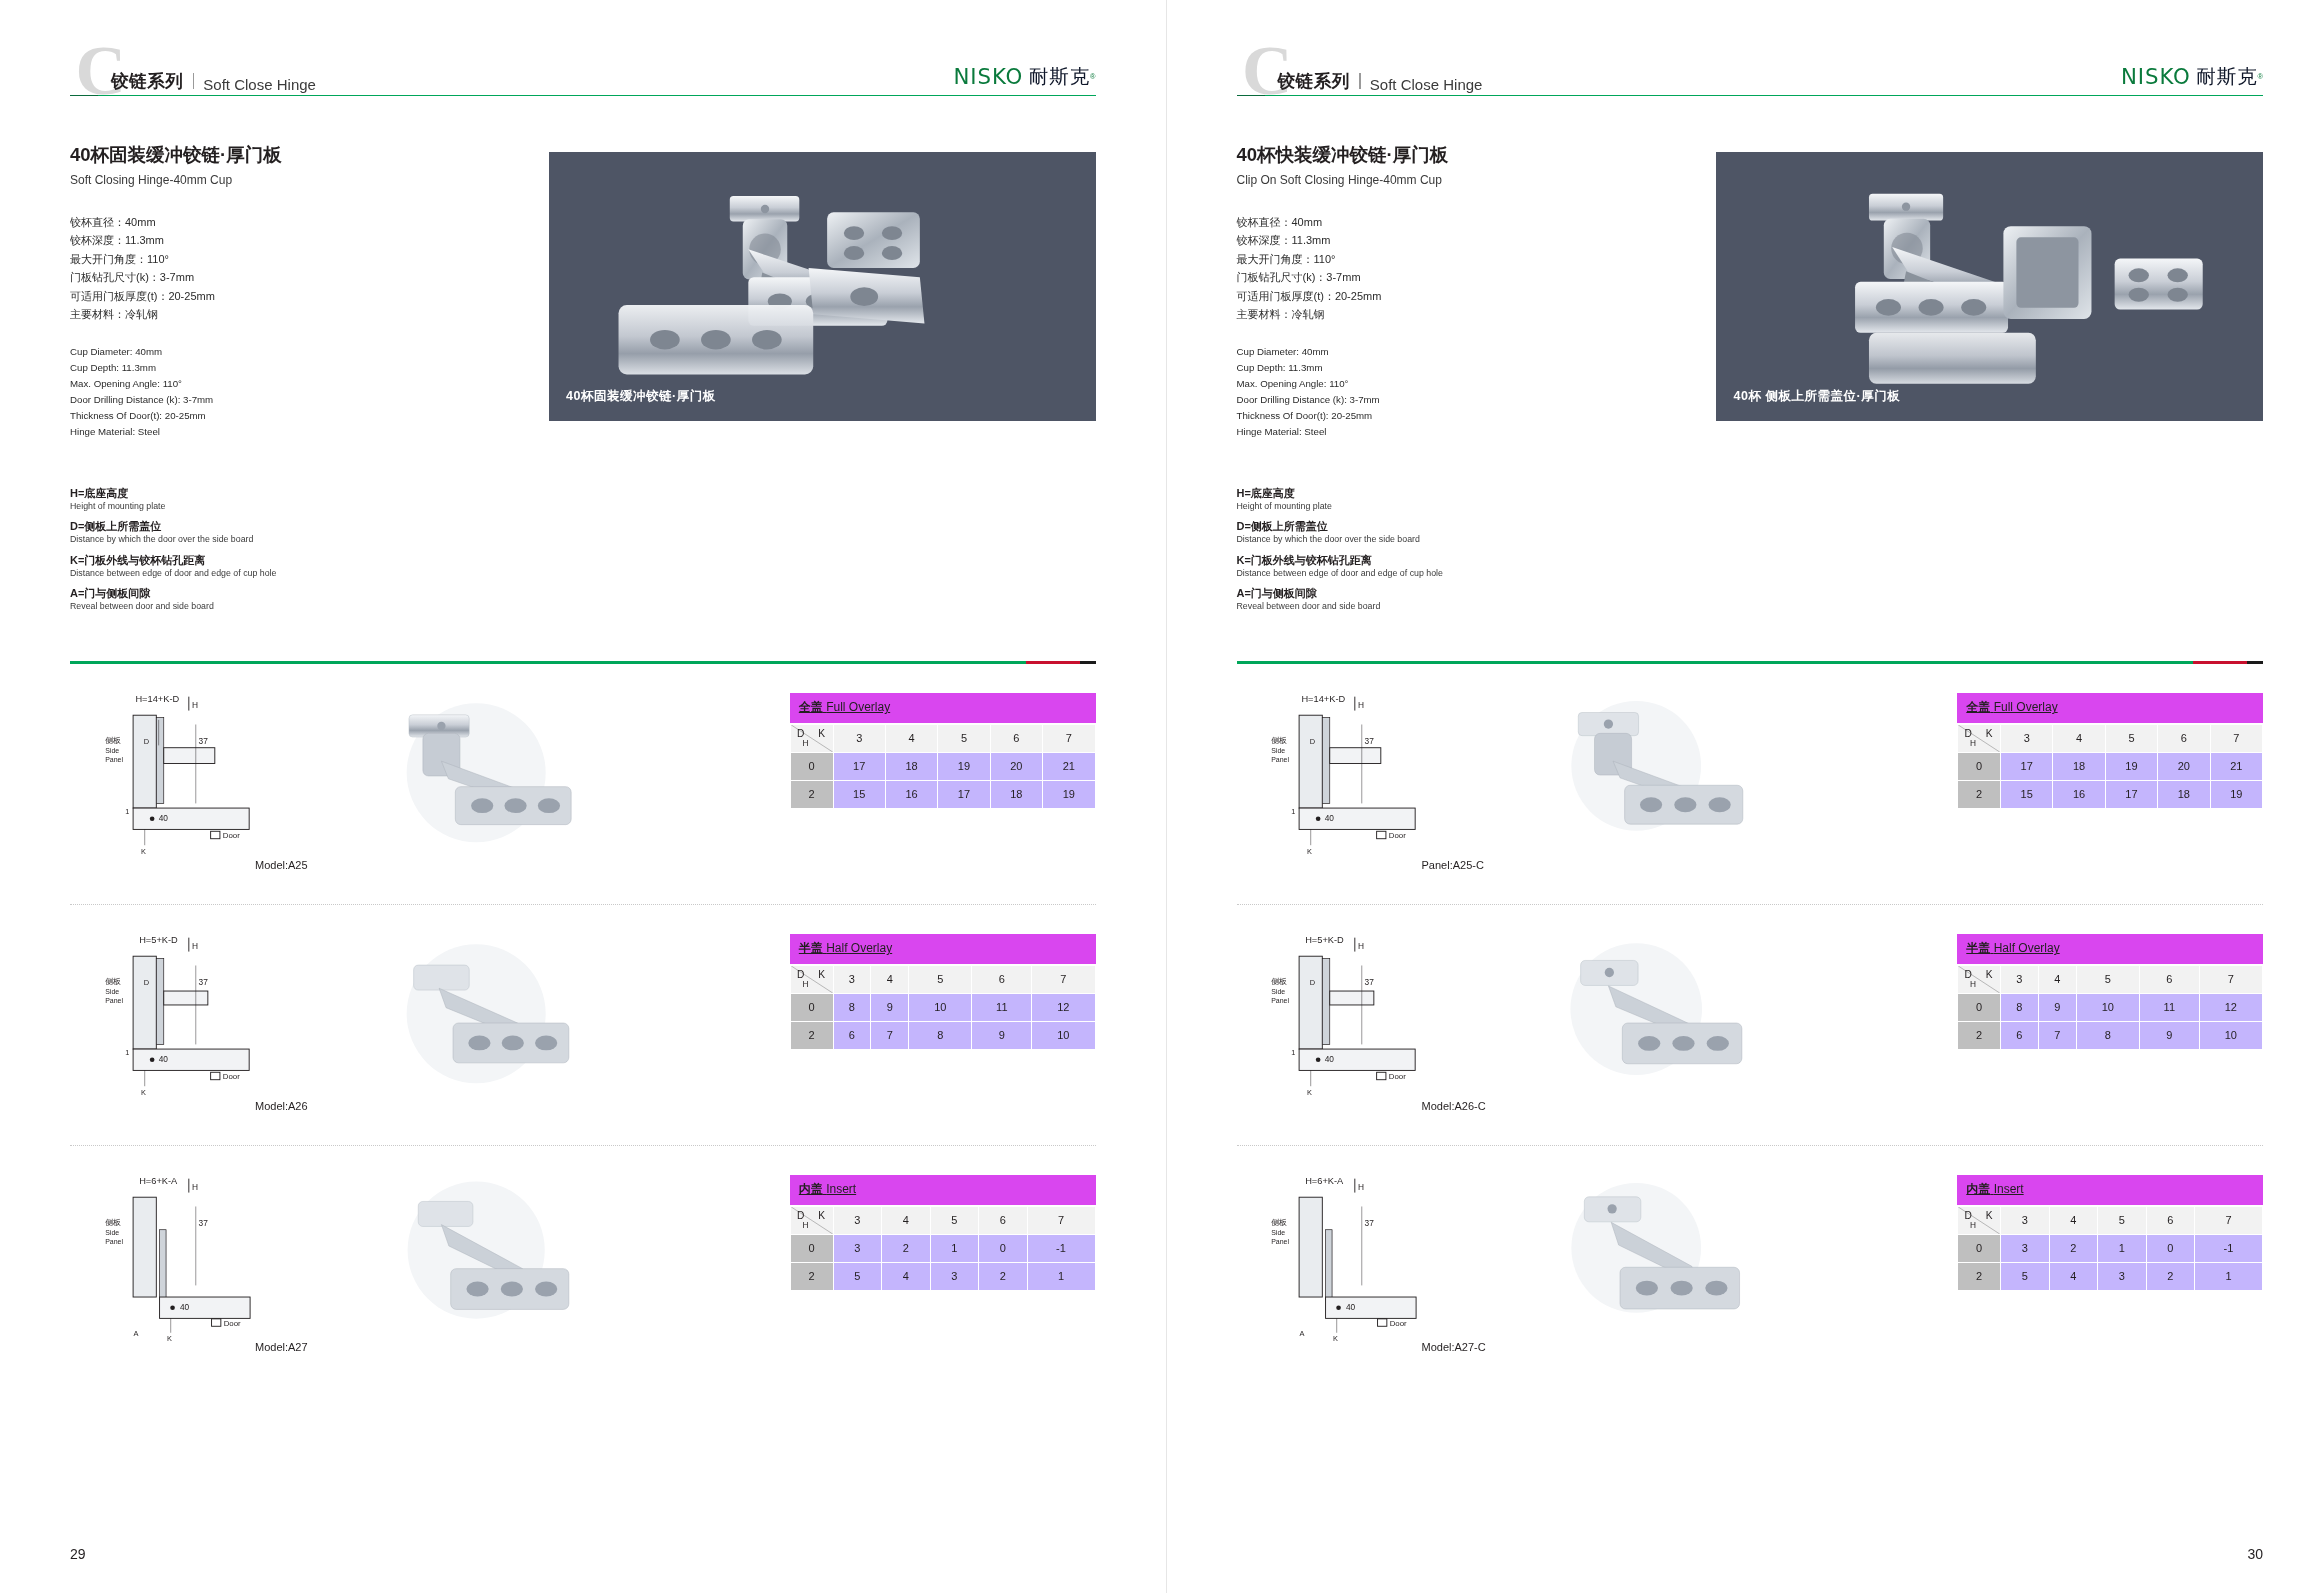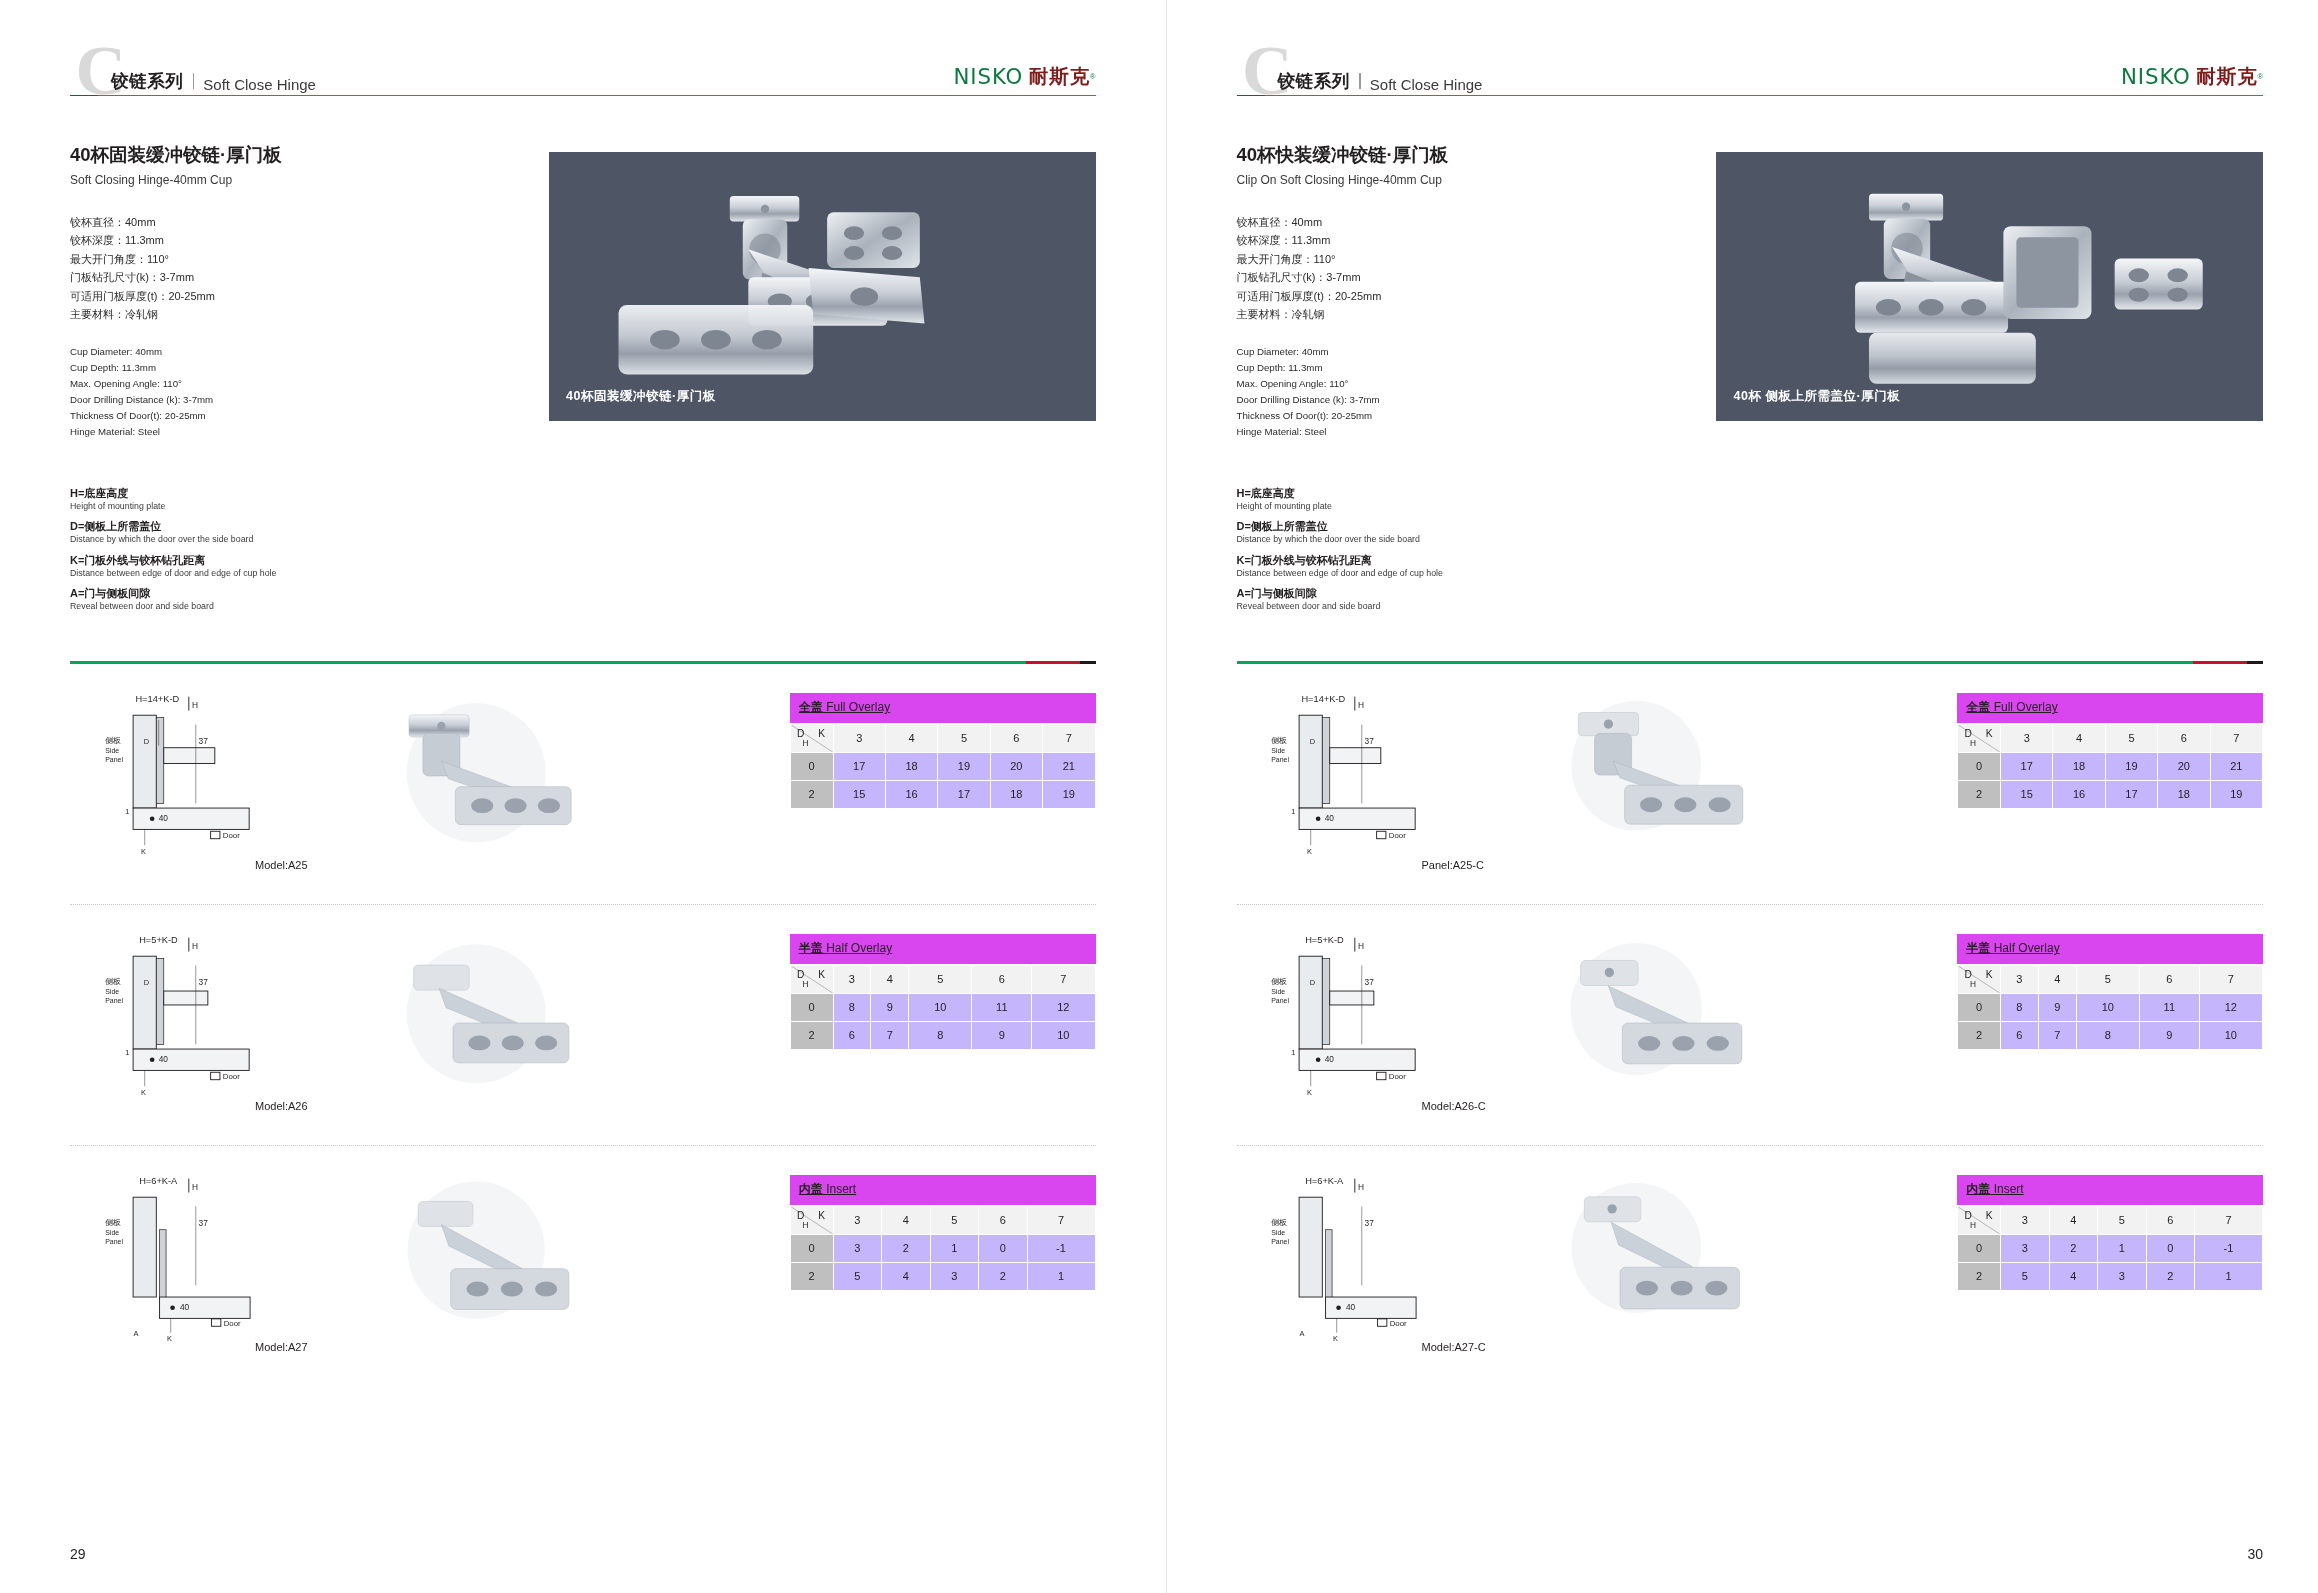"耐斯克" .logo-cn { color: #7f1d1d -> #0f172a; font-weight: bold -> normal }
